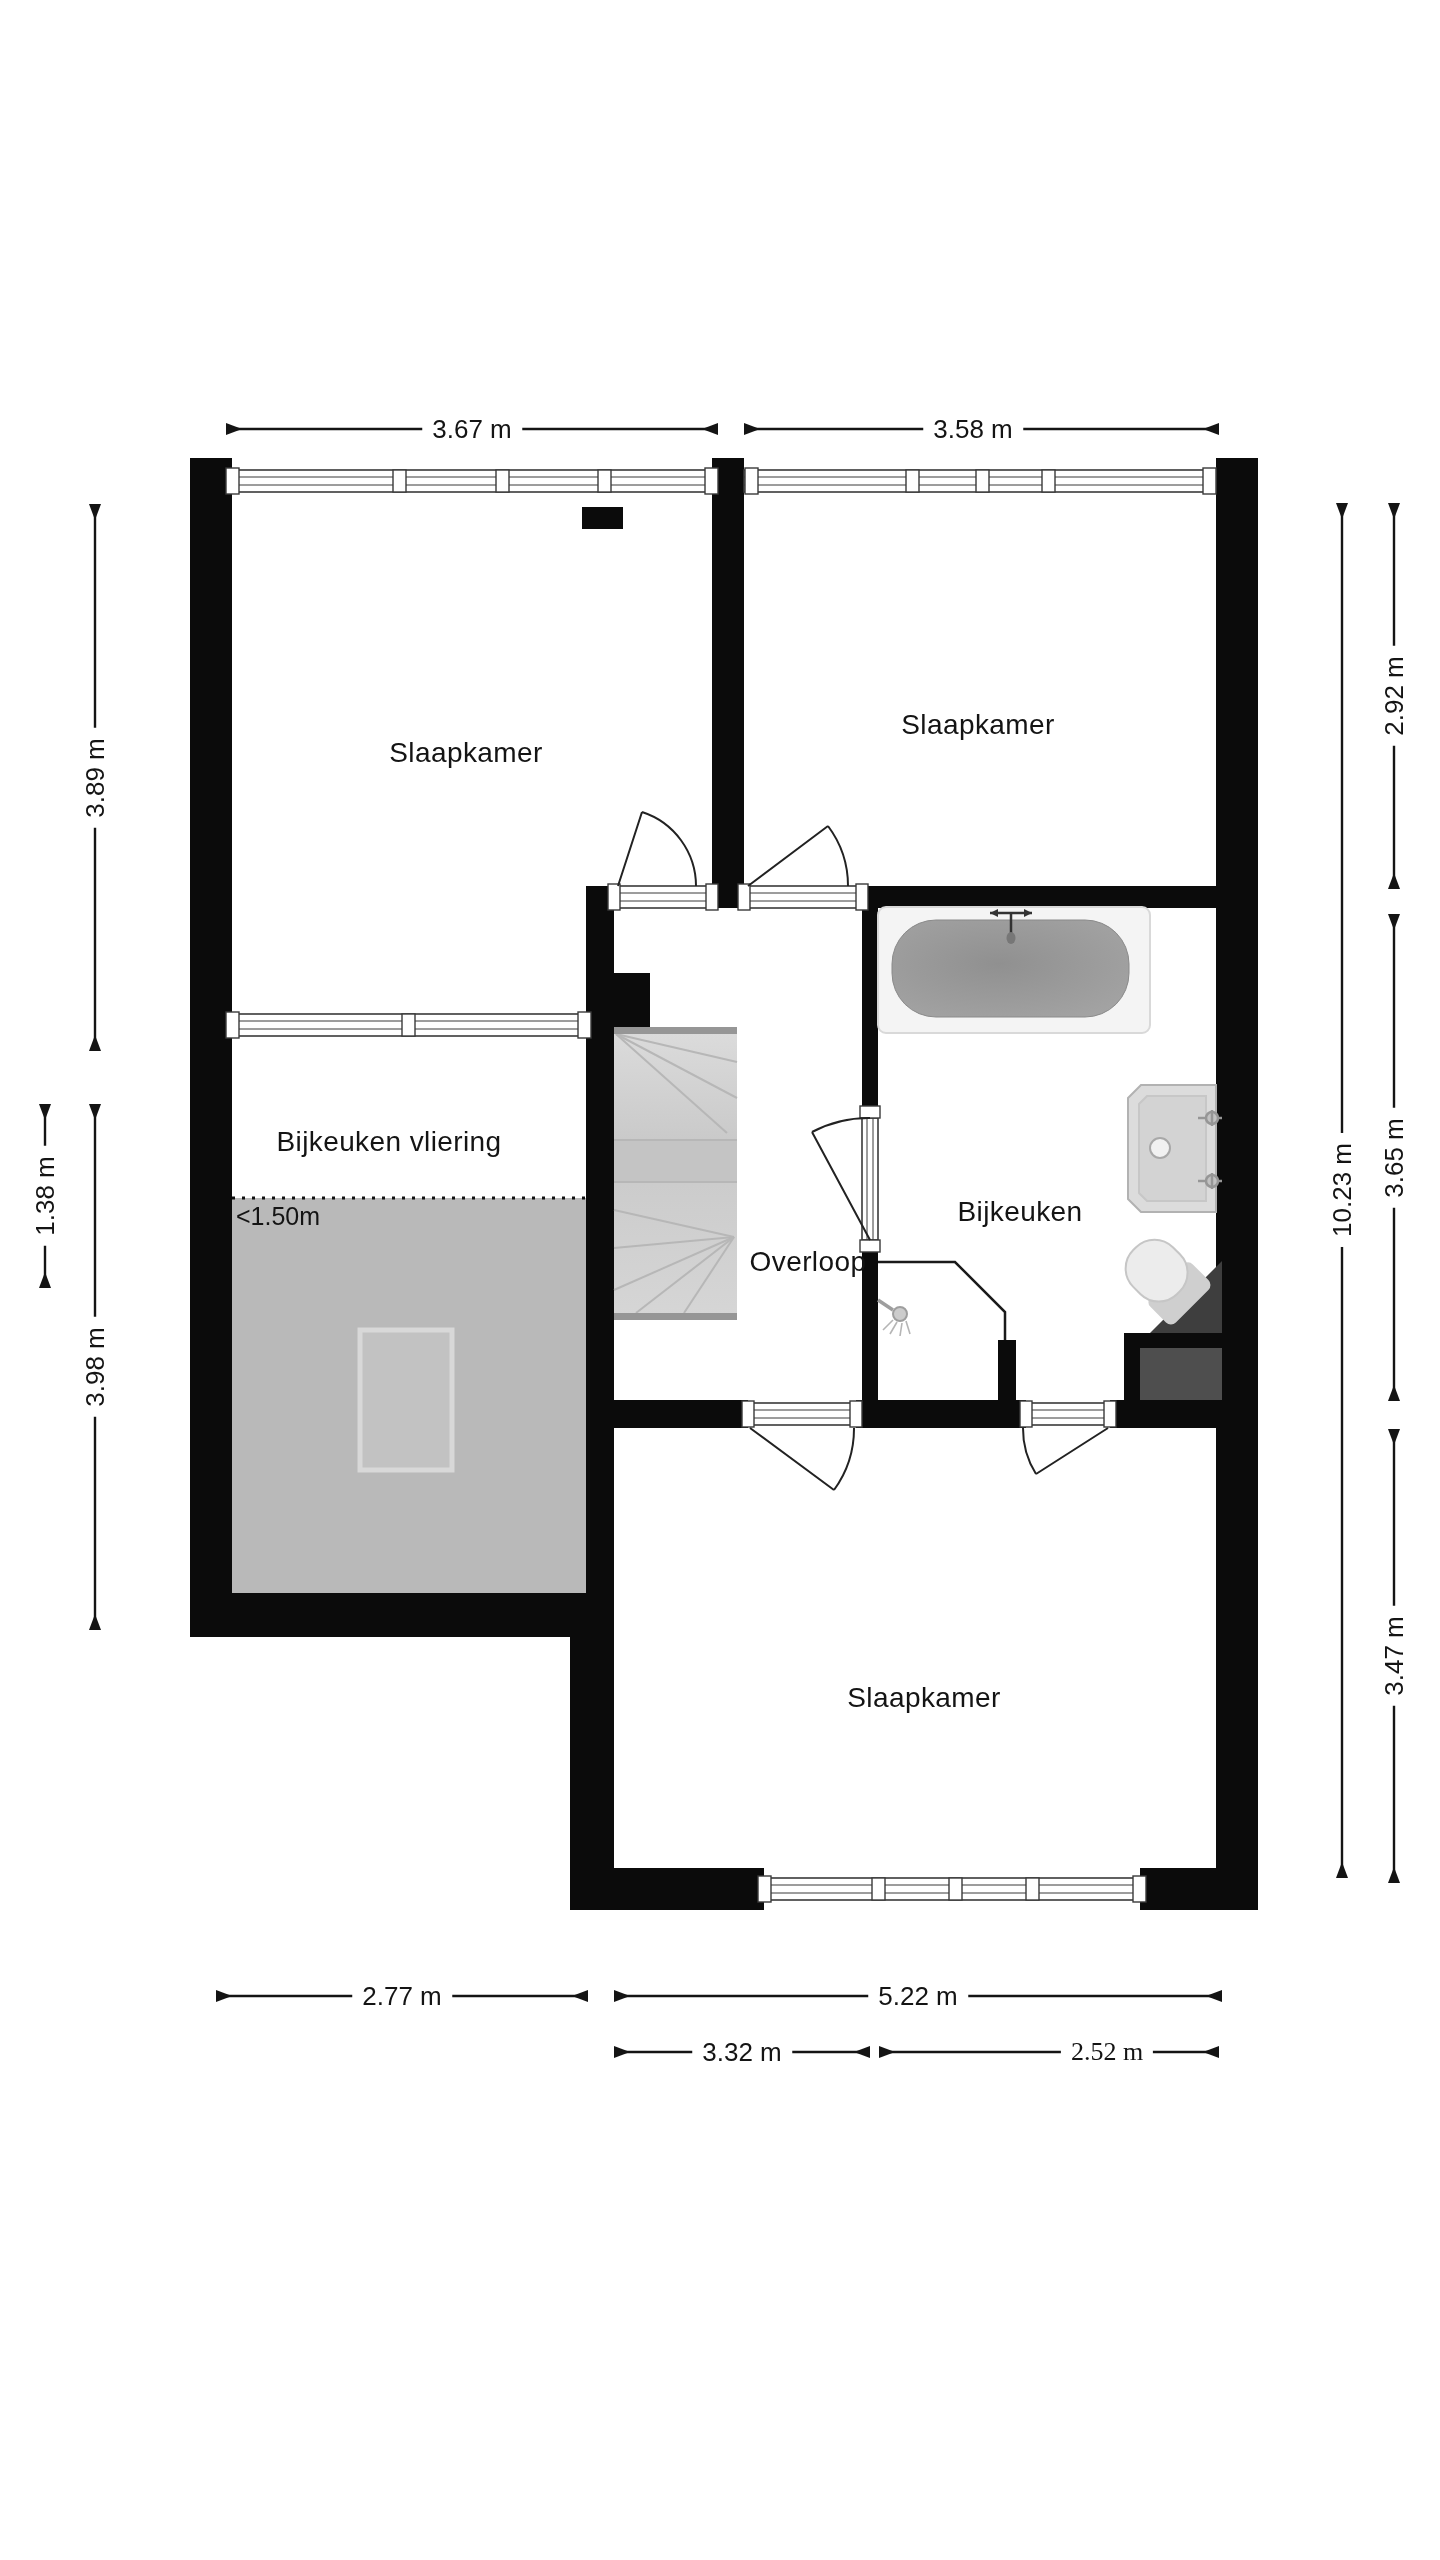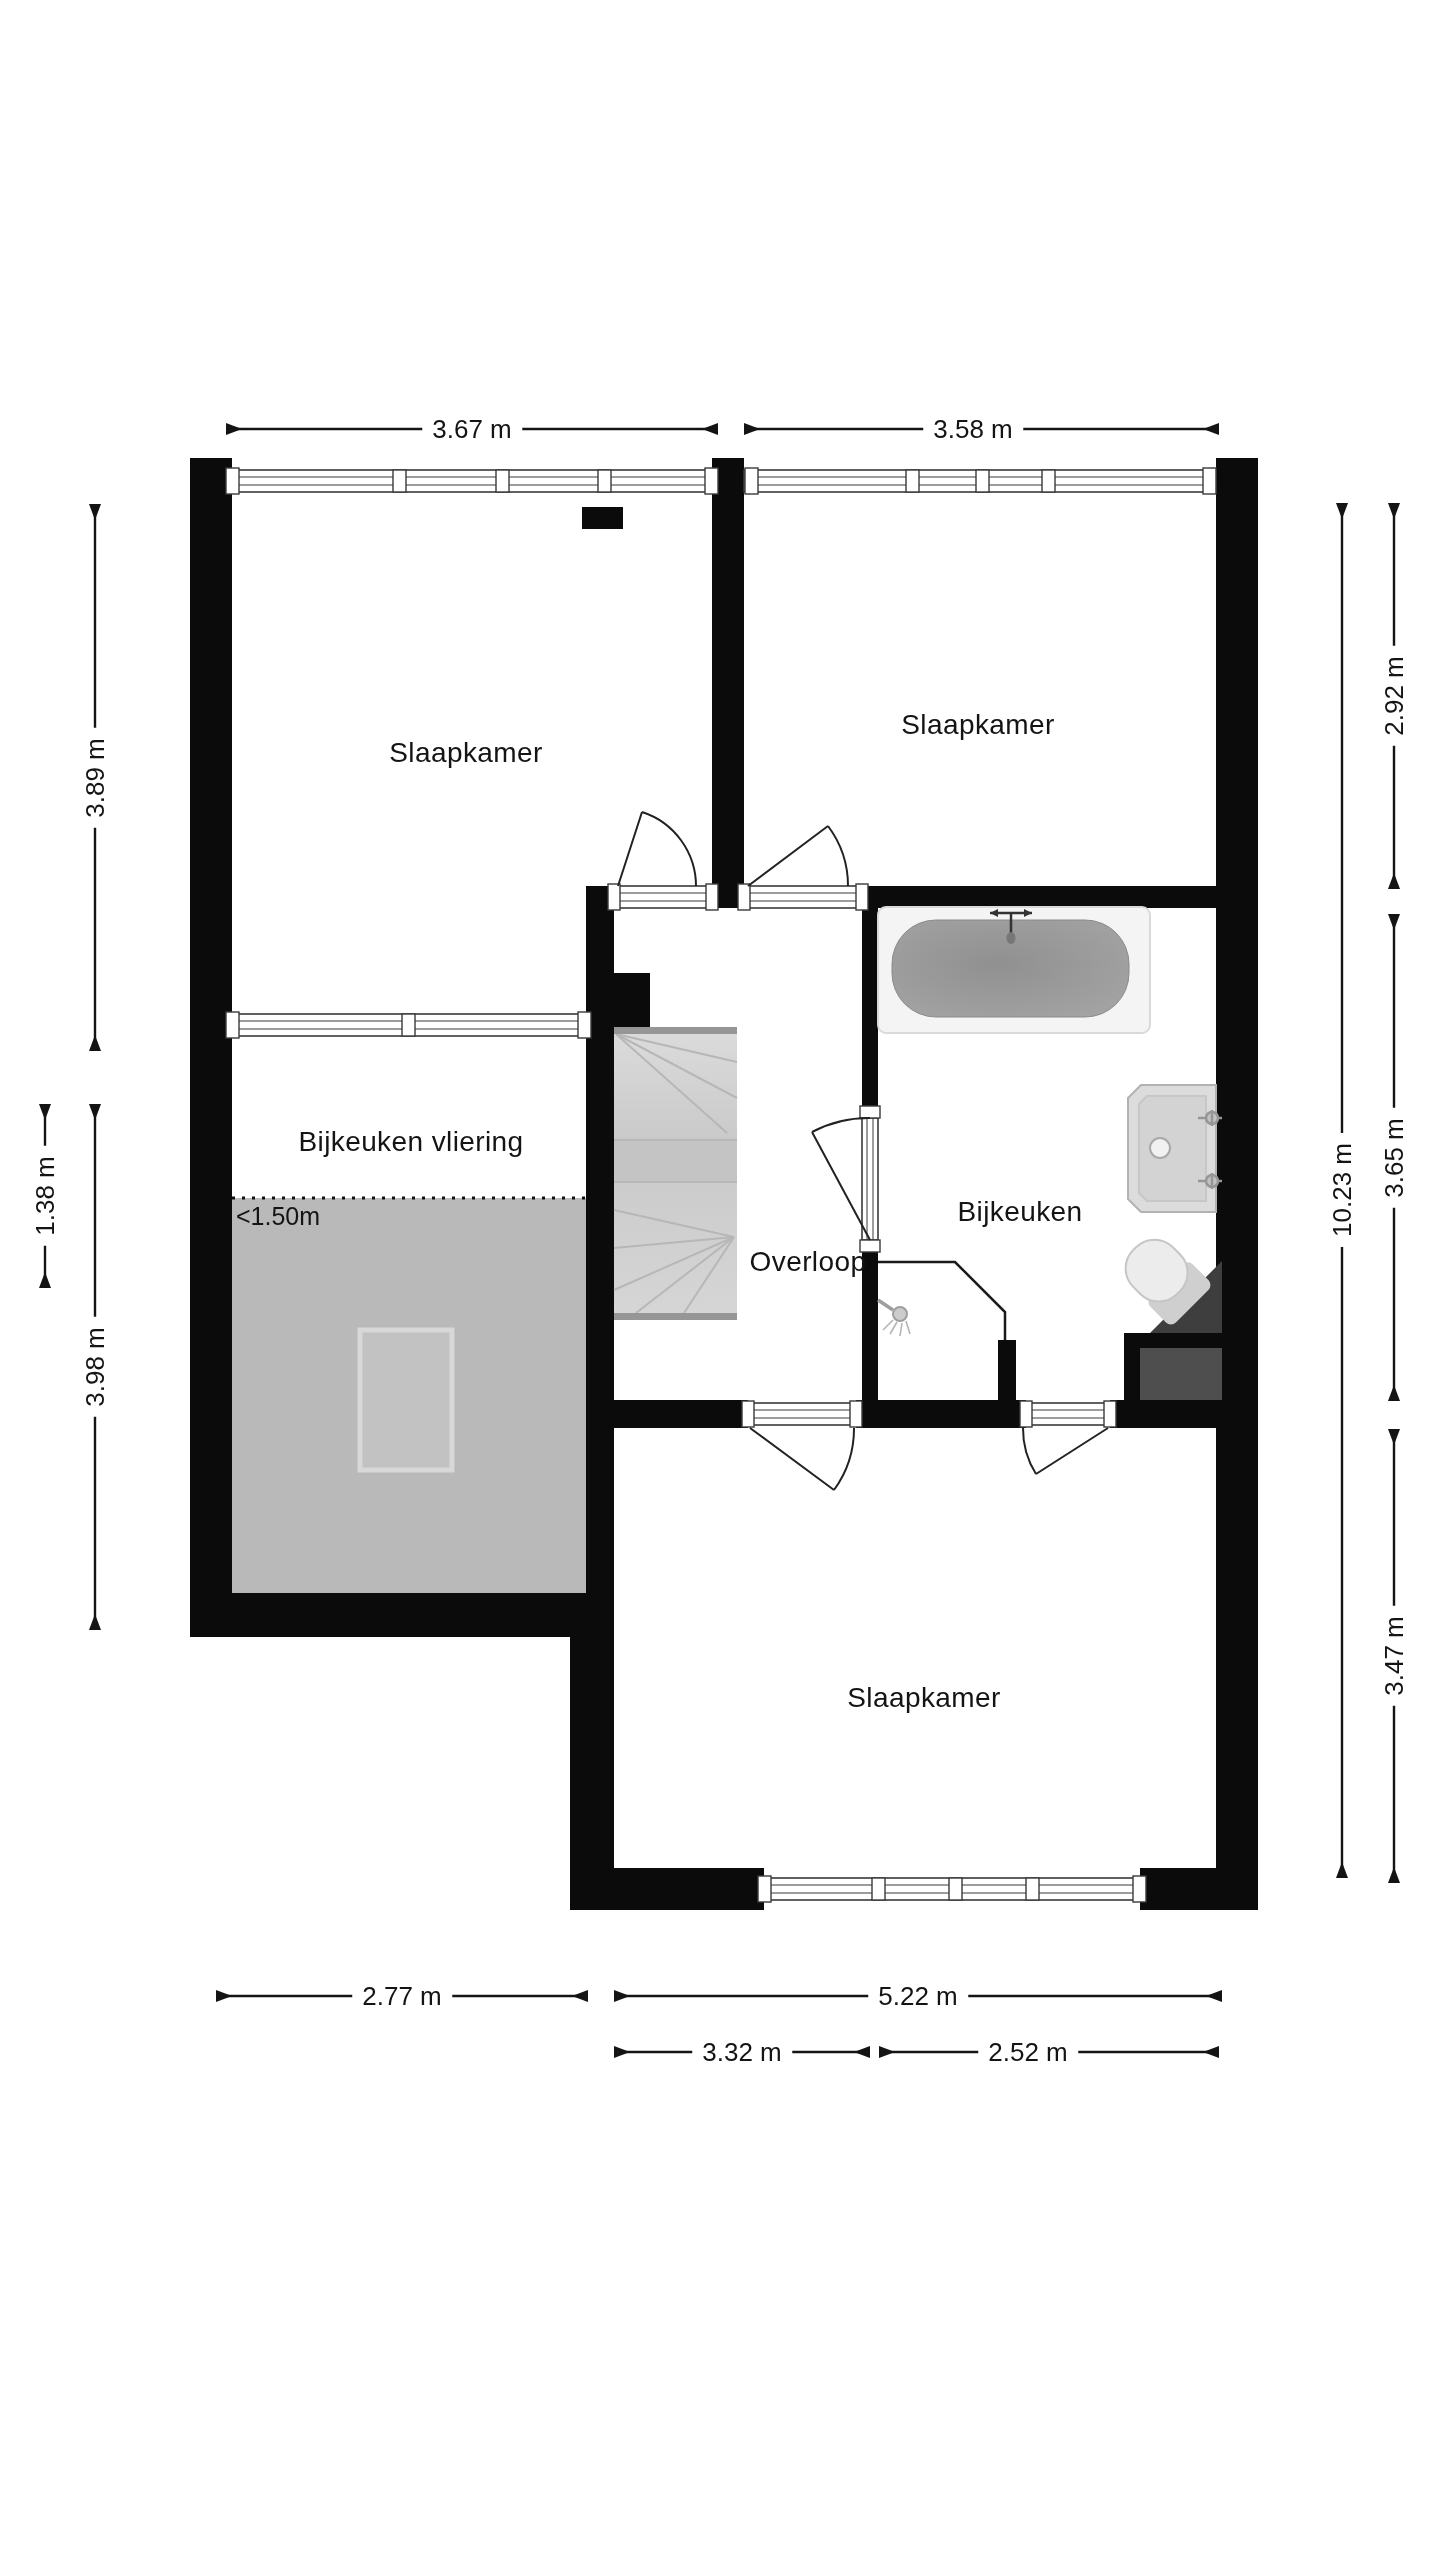"Bijkeuken vliering" div.room-label { left: 411px -> 389px }
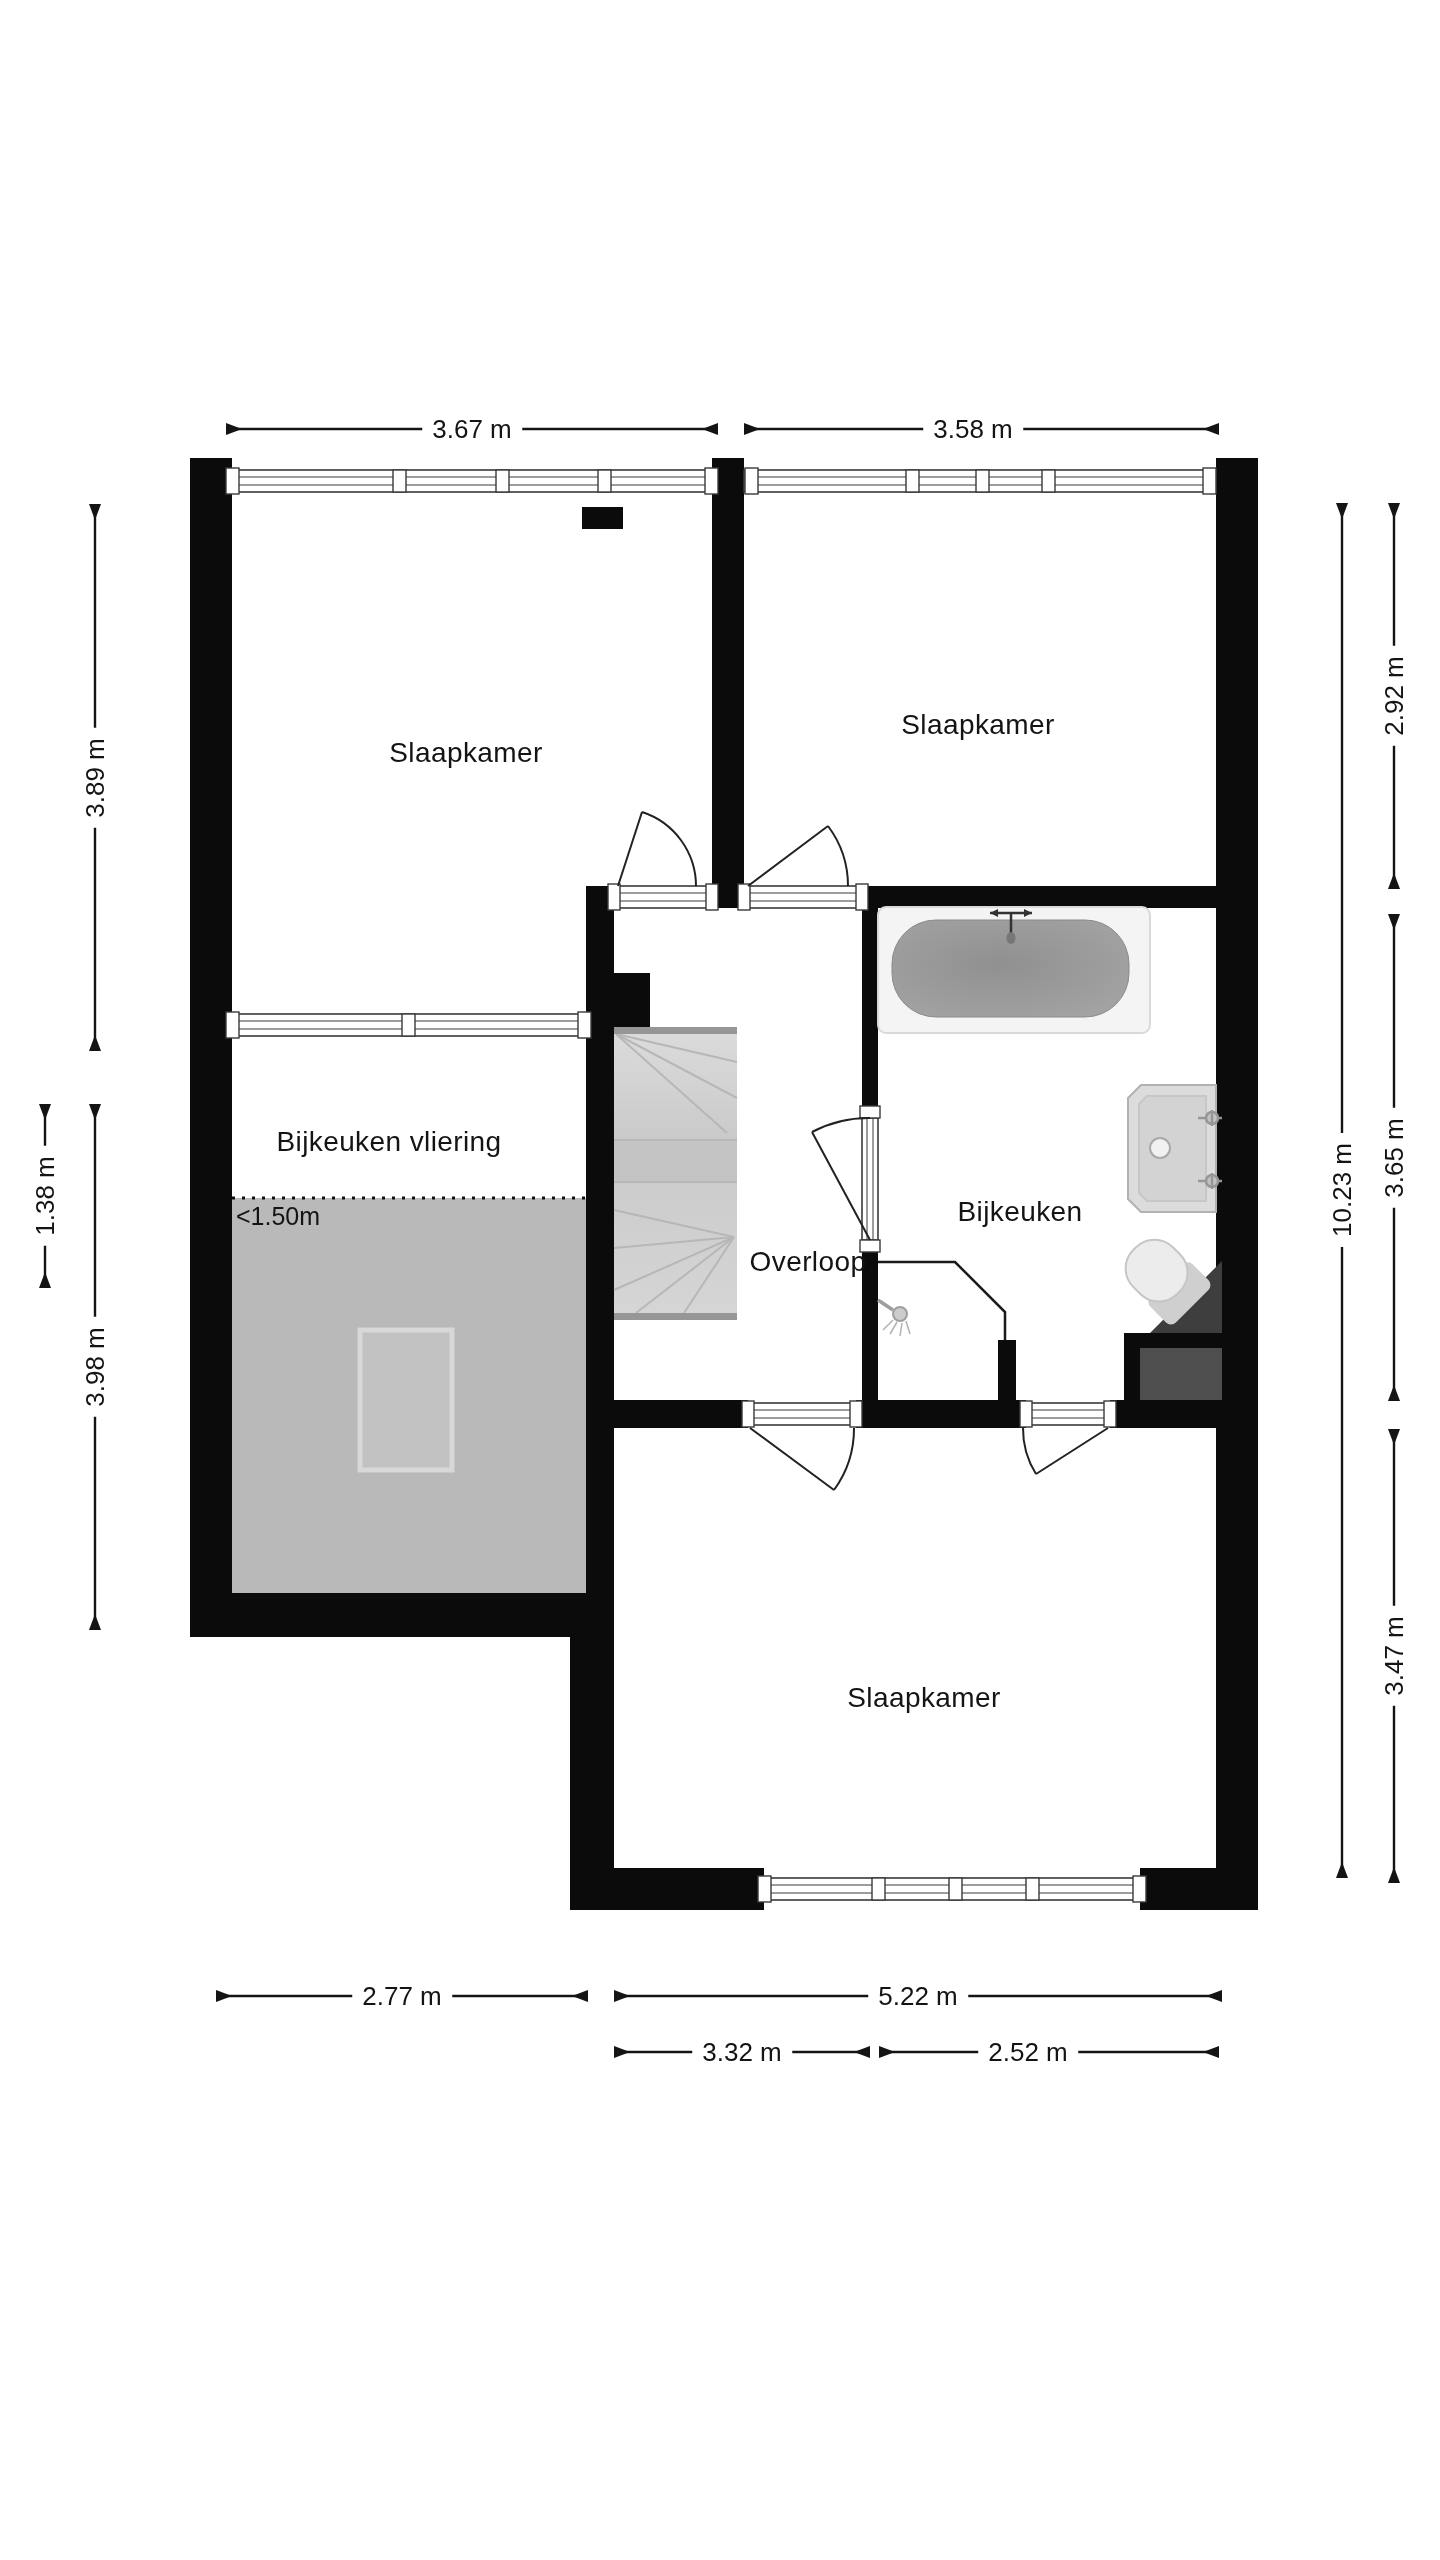"2.52 m" div.dim-label { font-family: none -> Liberation Serif, serif; left: 1028px -> 1107px }
